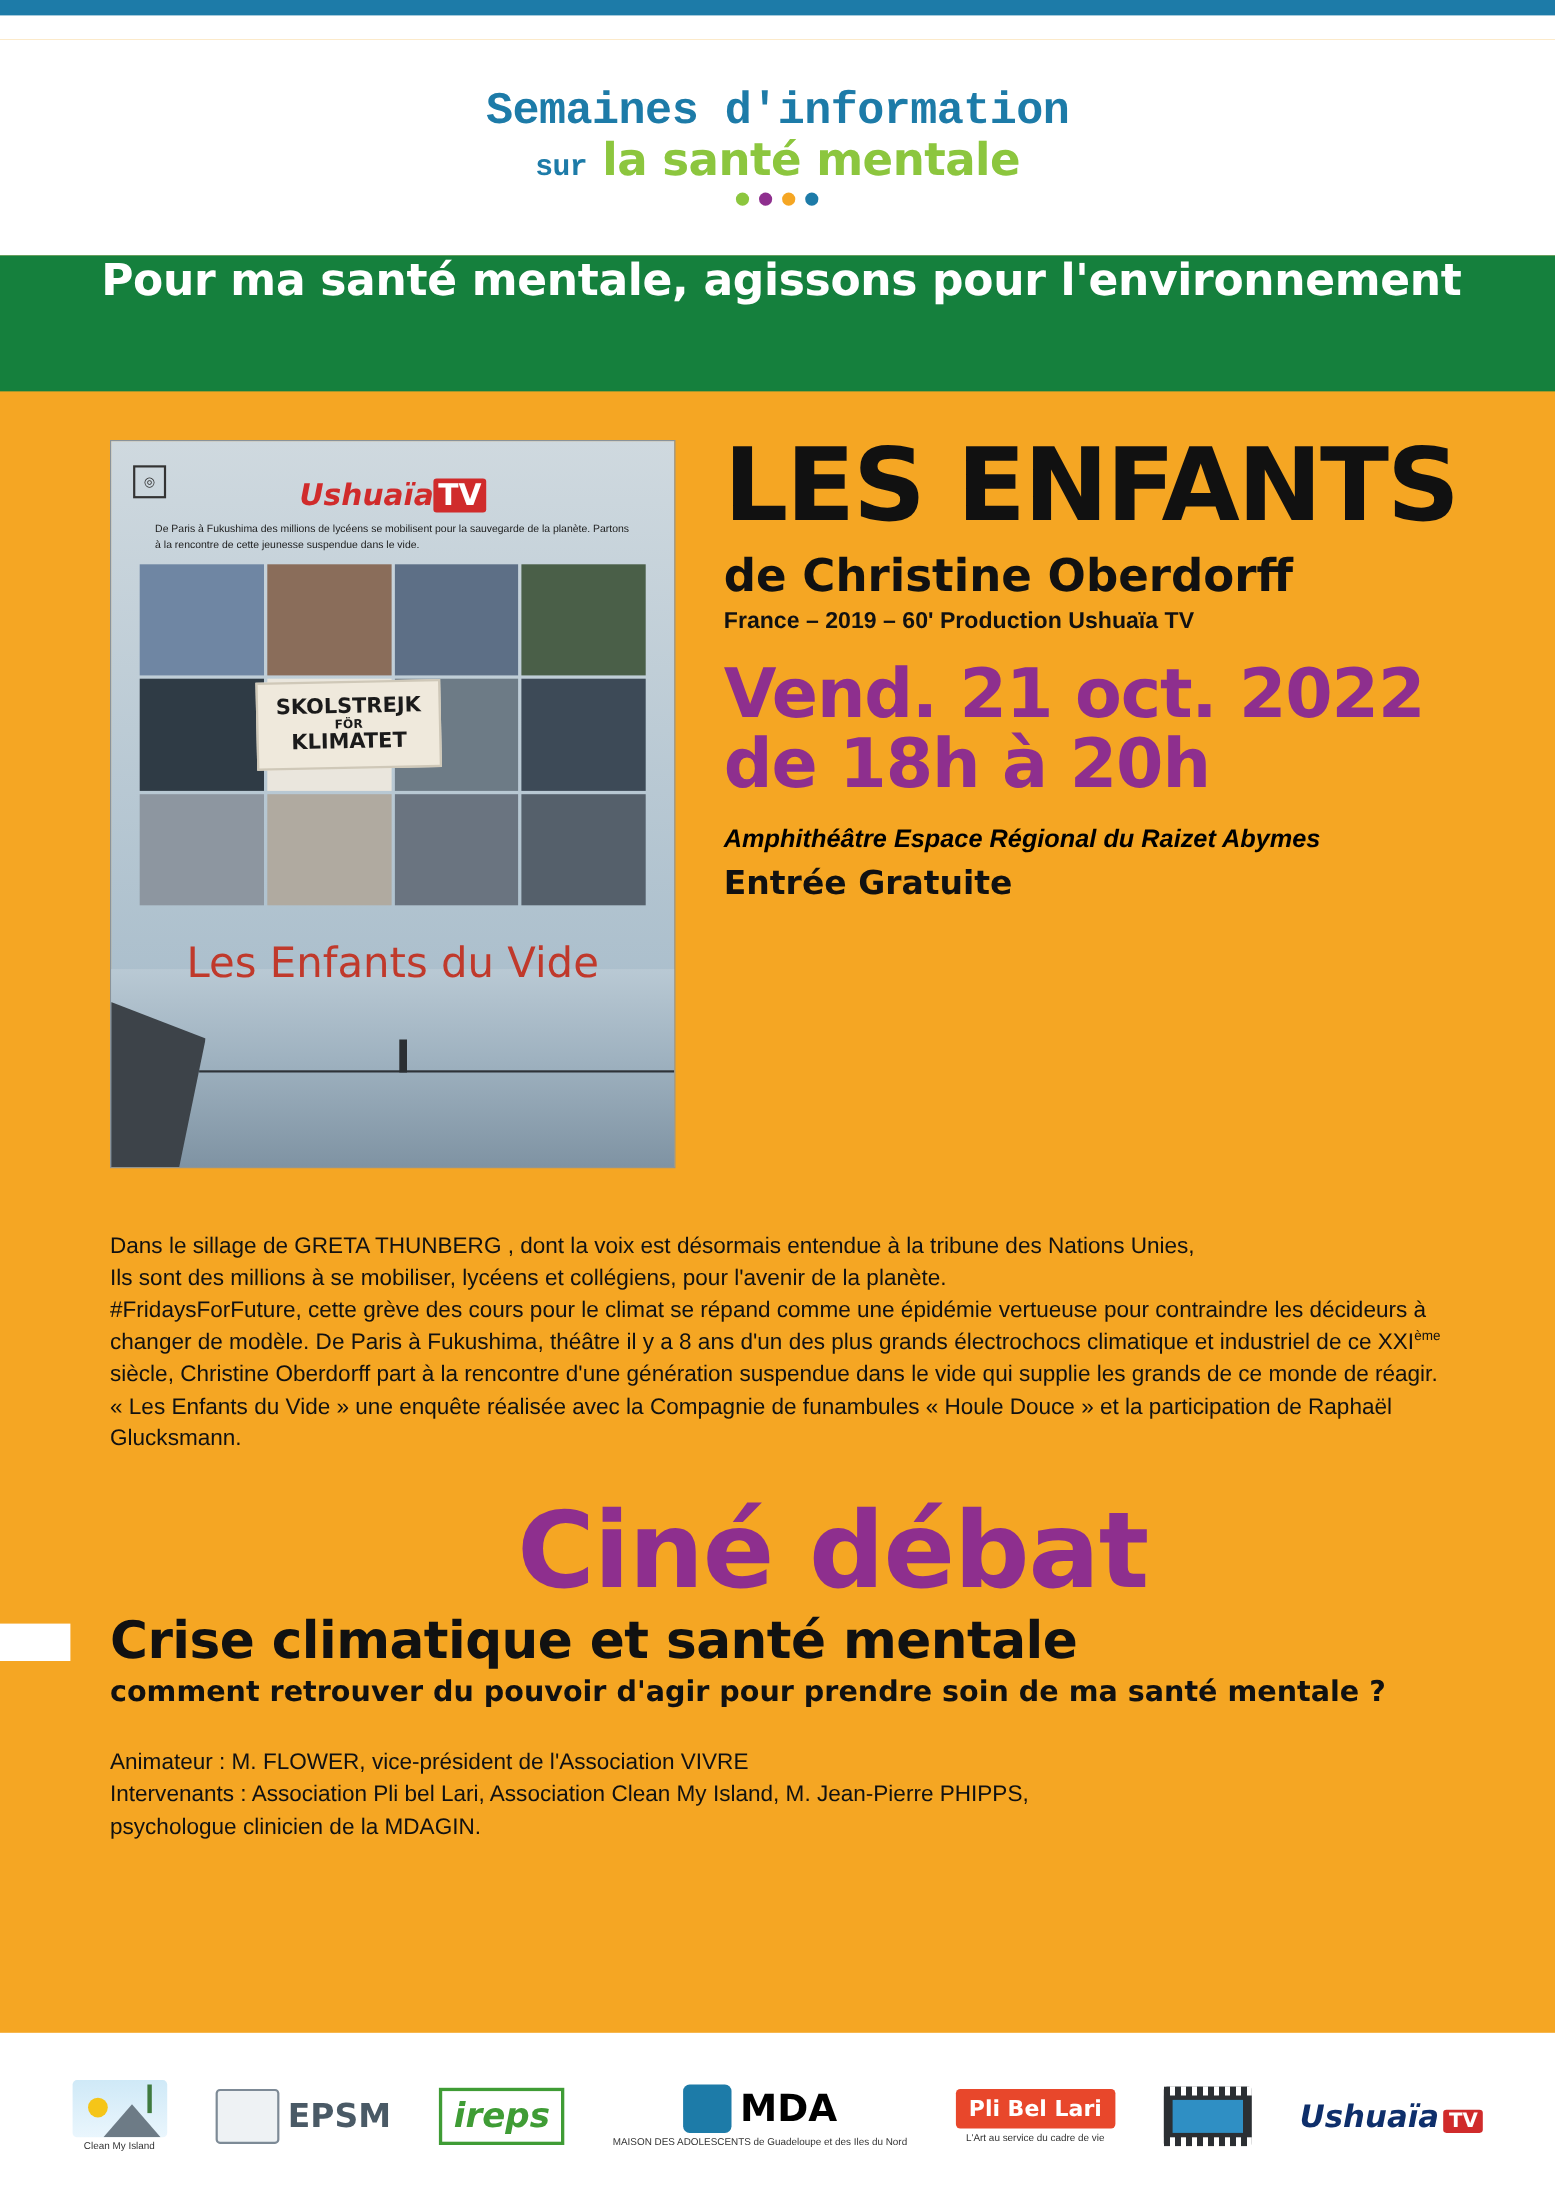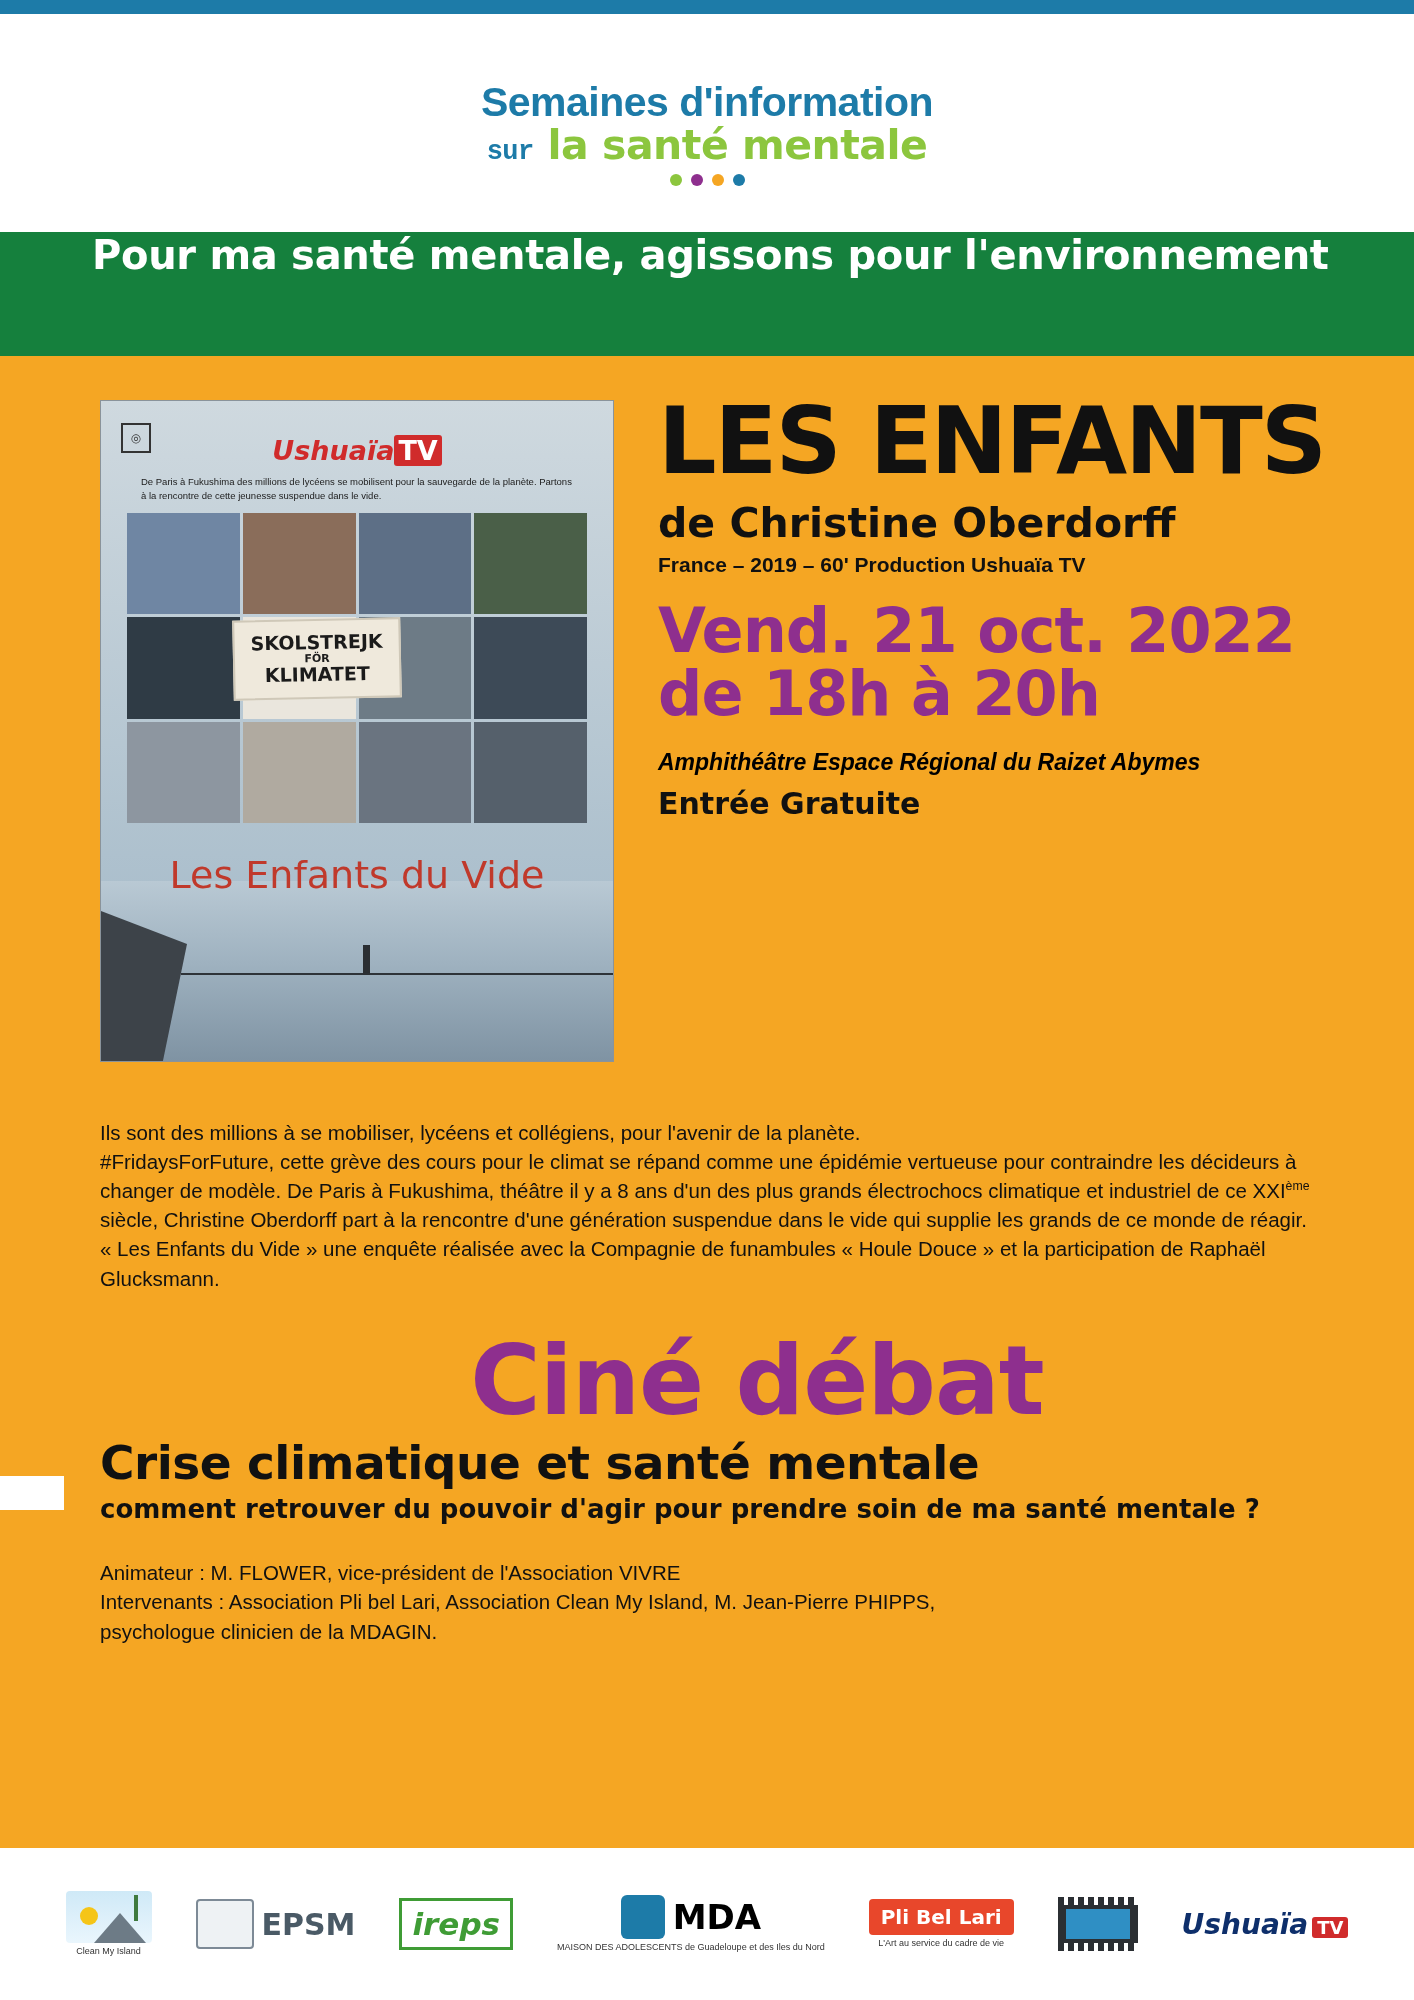"Semaines d'information" .sism-l1 { font-family: Liberation Sans, sans-serif -> Liberation Mono, monospace }
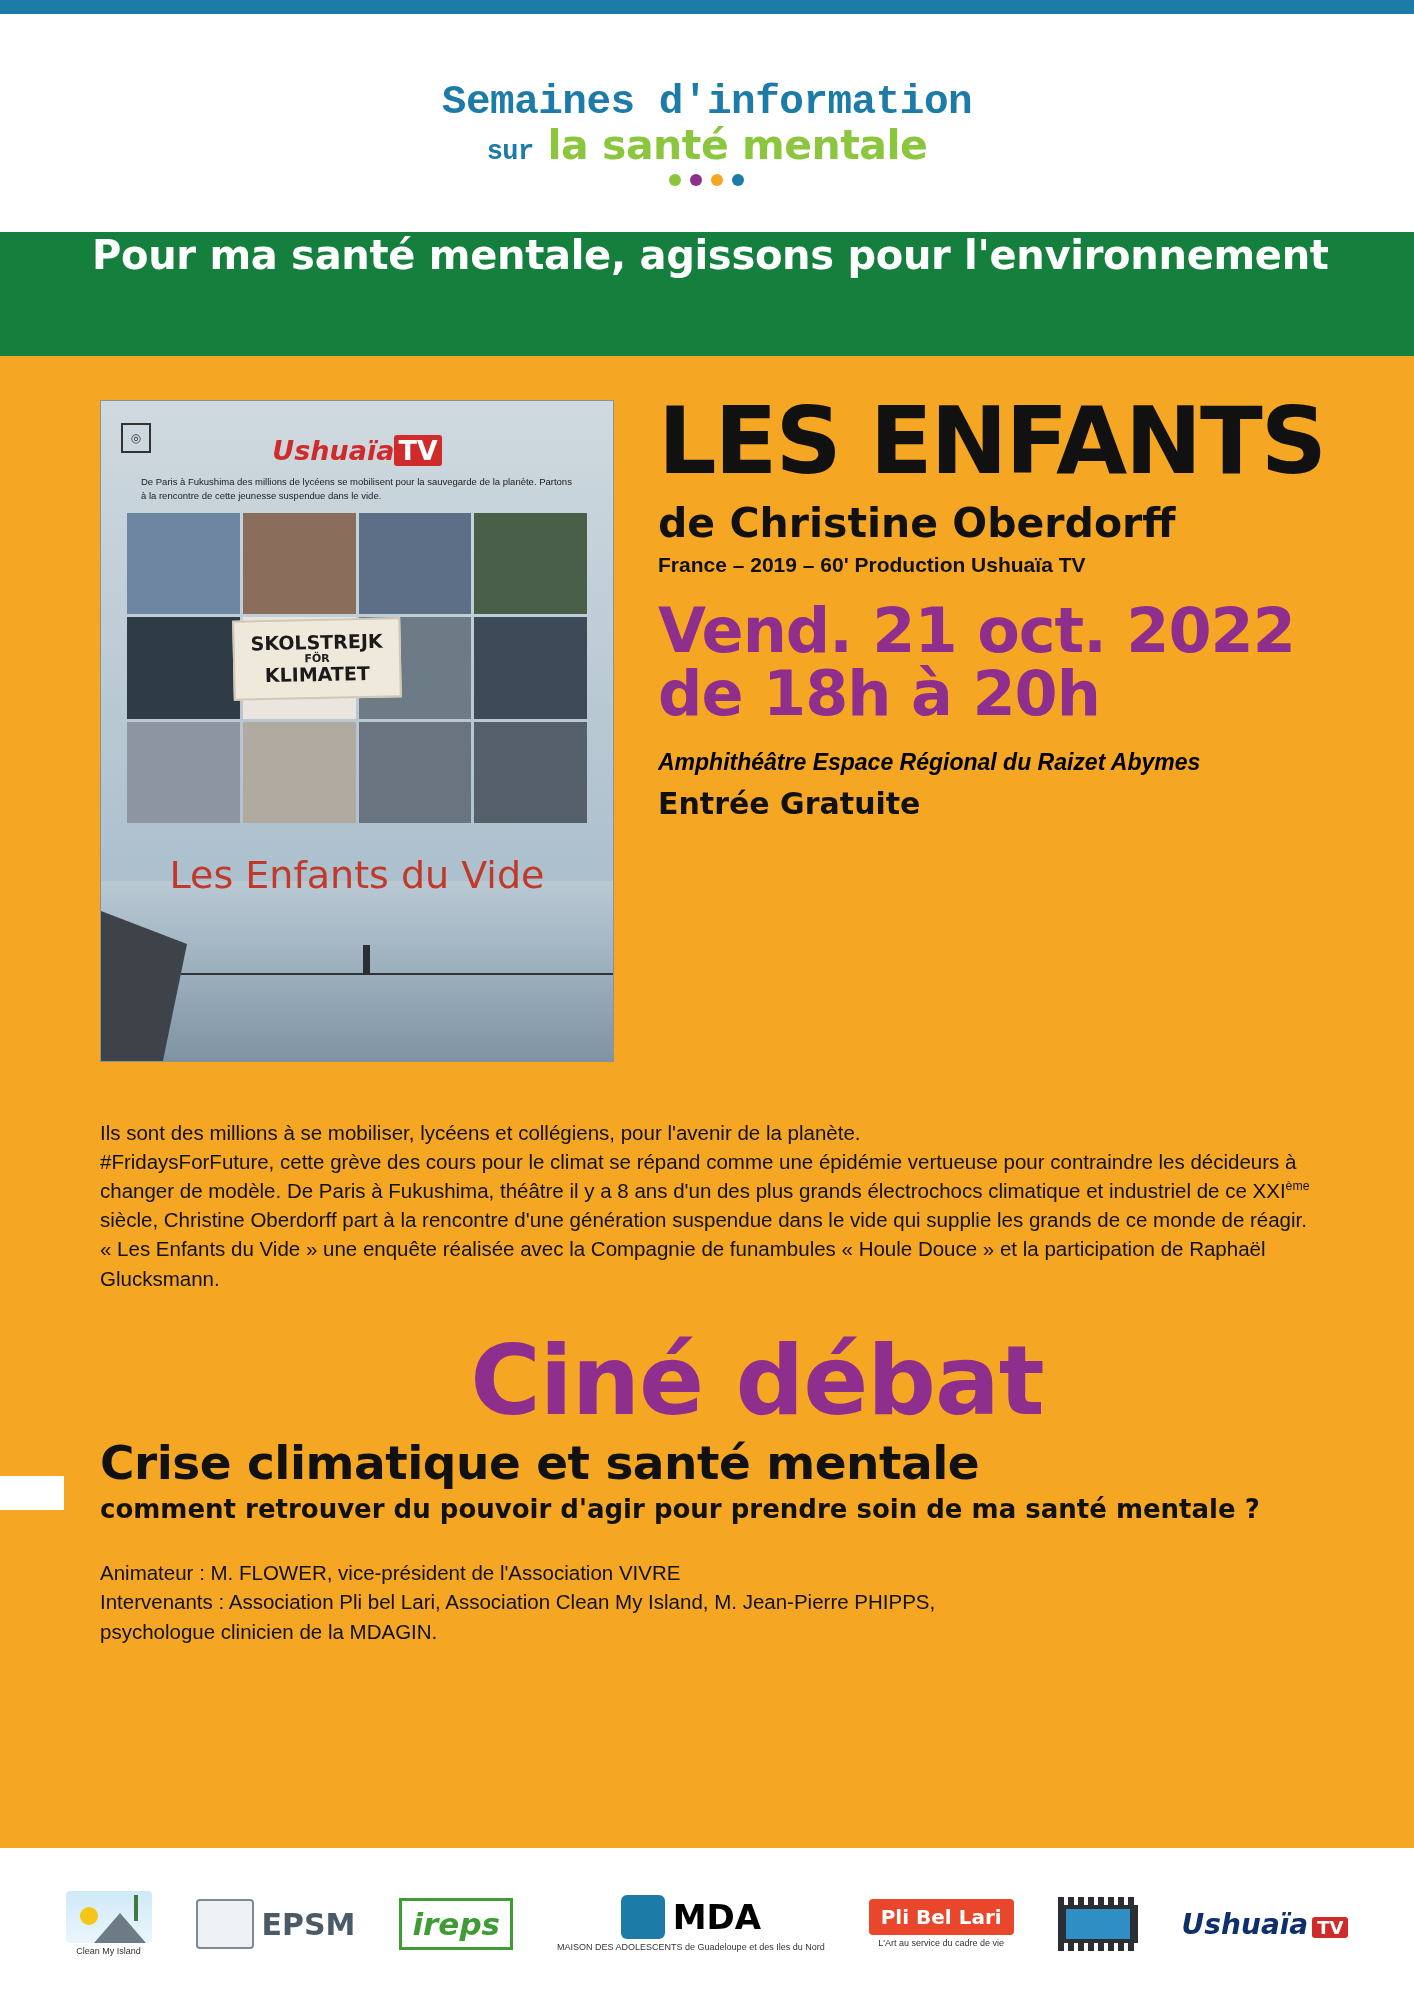"Dans le sillage de GRETA" div { html: none -> <div>Dans le sillage de GRETA THUNBERG , dont la voix est désormais entendue à la tribune des Nations Unies,</div> }
